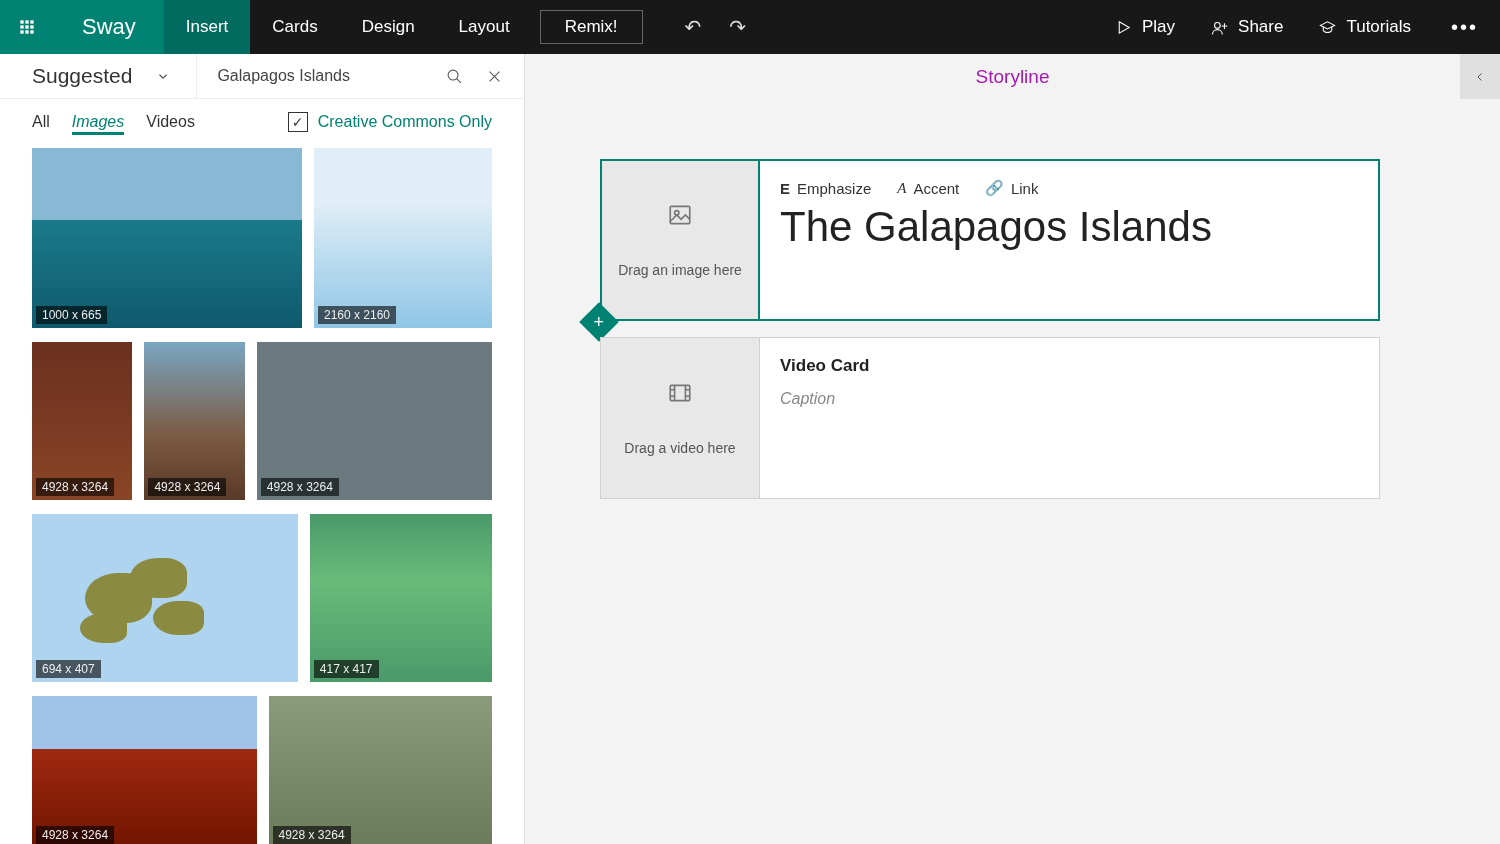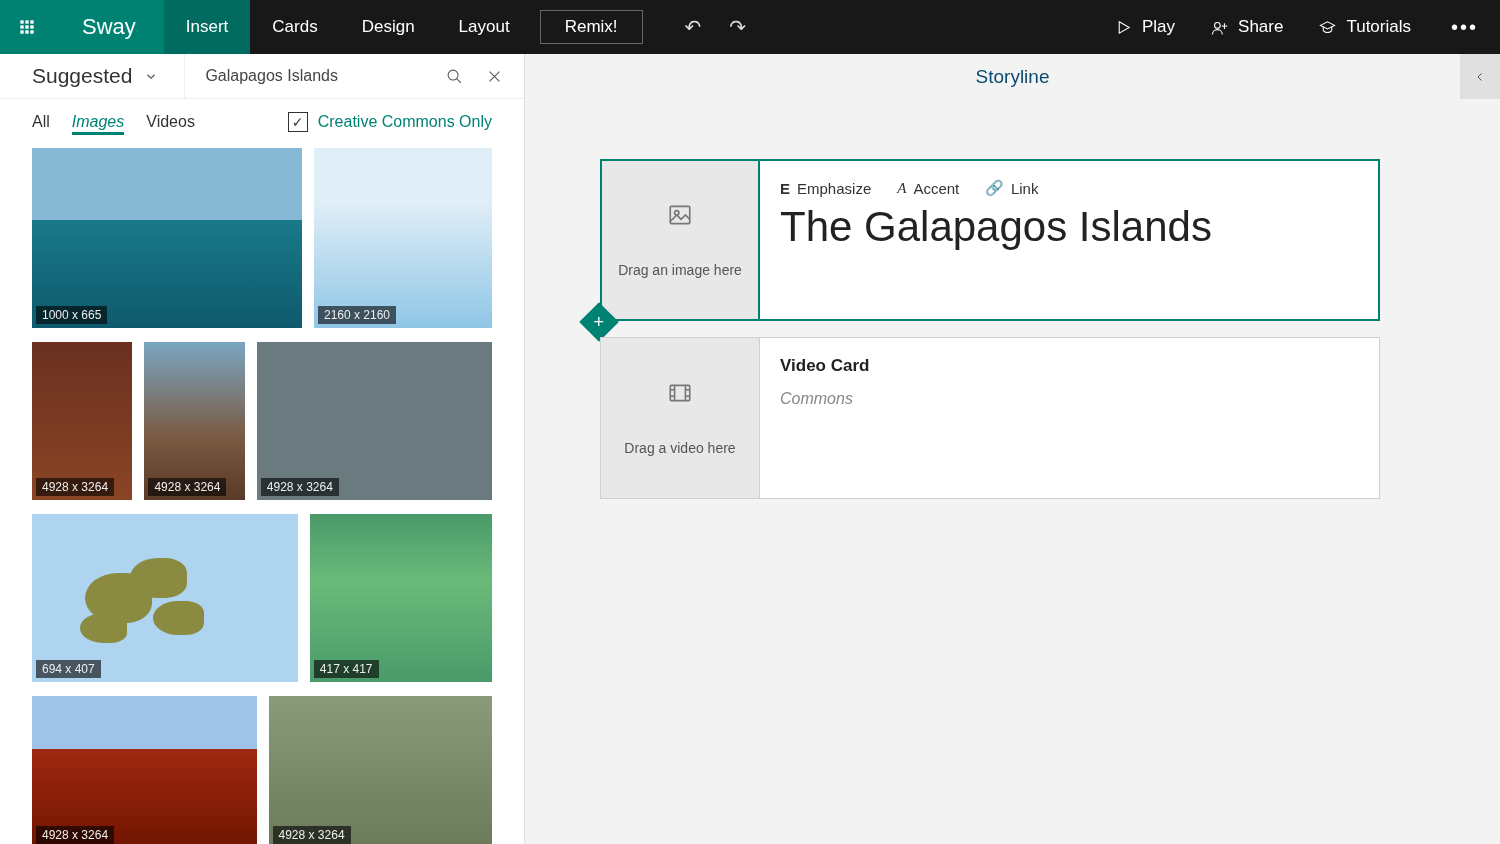"Suggested" .suggested-dd { gap: 12px -> 24px }
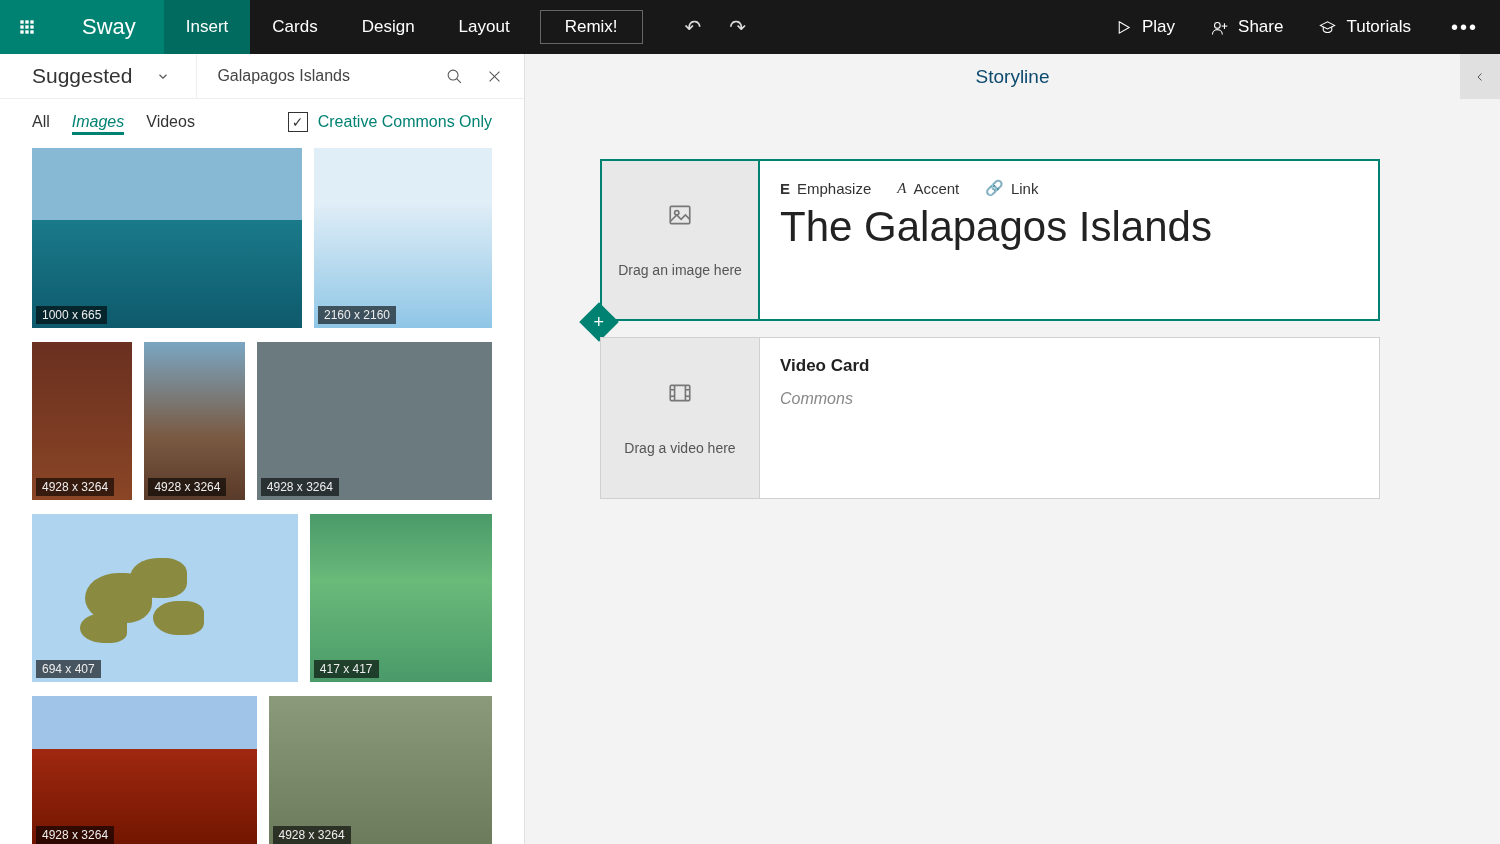"Storyline" .storyline-header { color: #0c4a6e -> #a21caf }
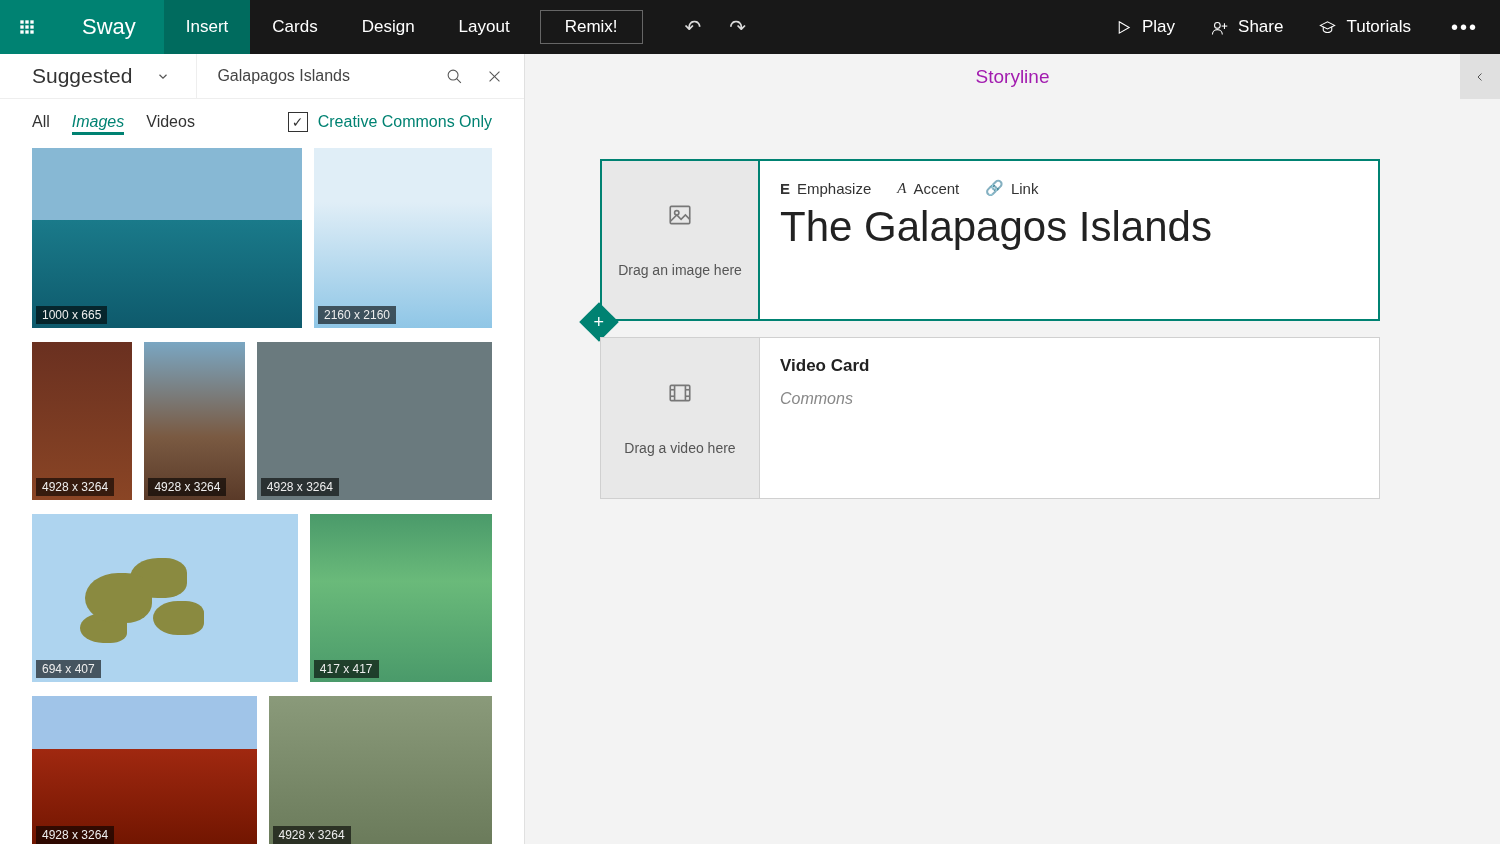"Commons" div.card-caption { text: Commons -> Caption }
